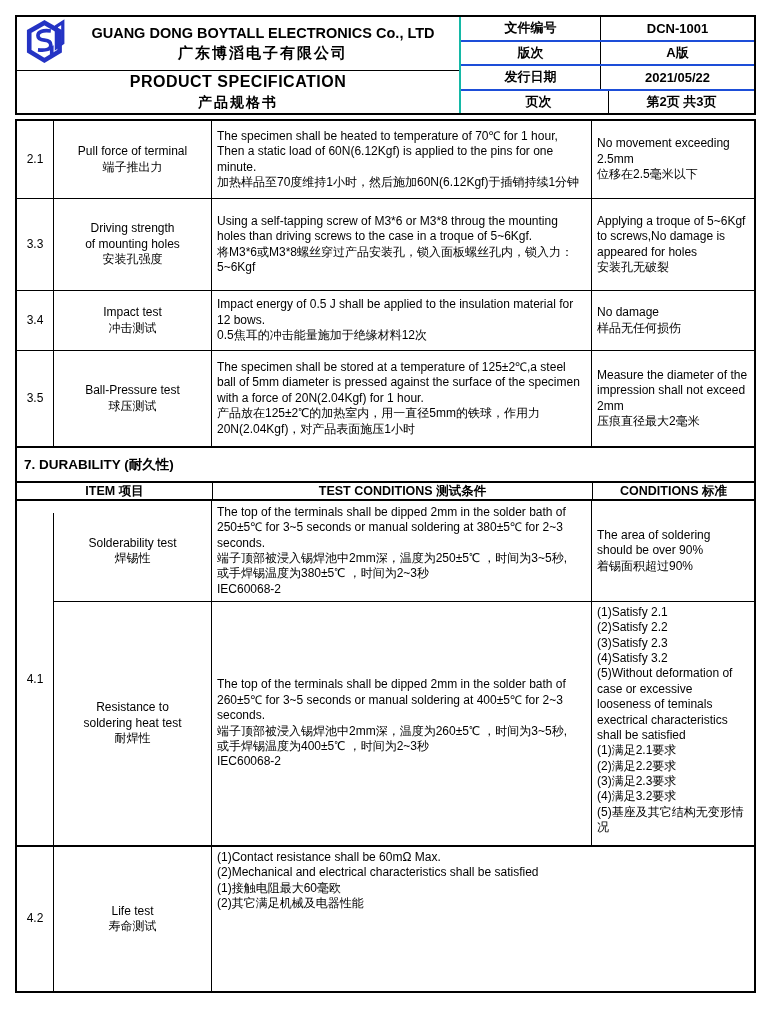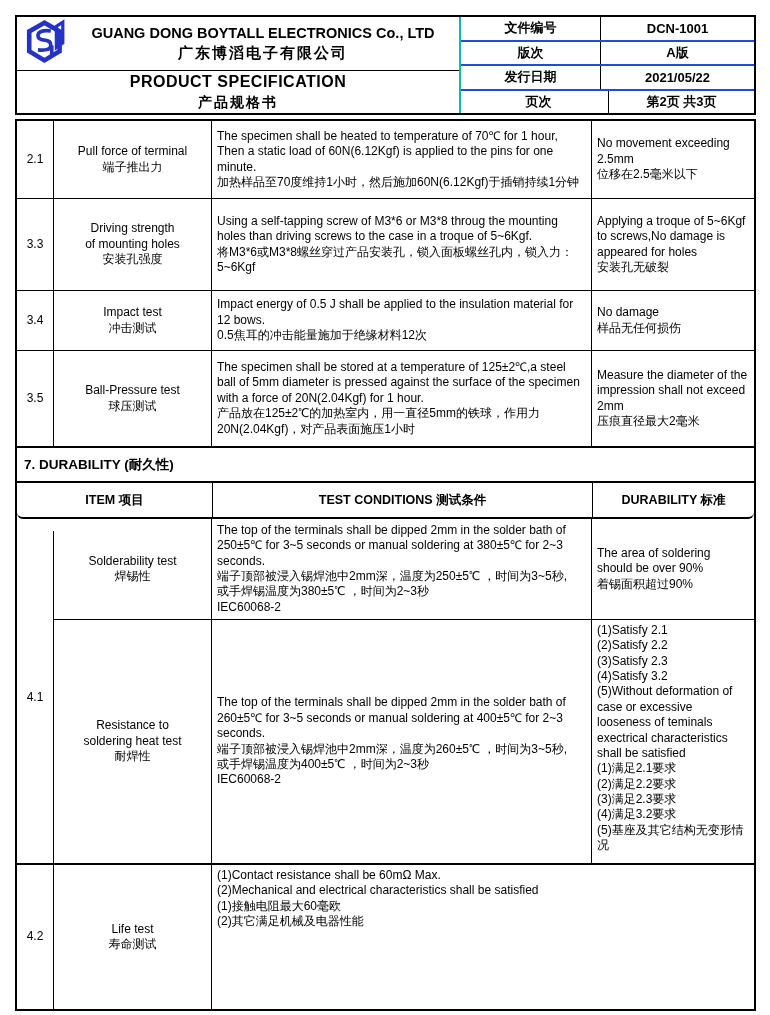"ITEM 项目" .throw { border-radius: 6px -> none; height: 36px -> 18px }
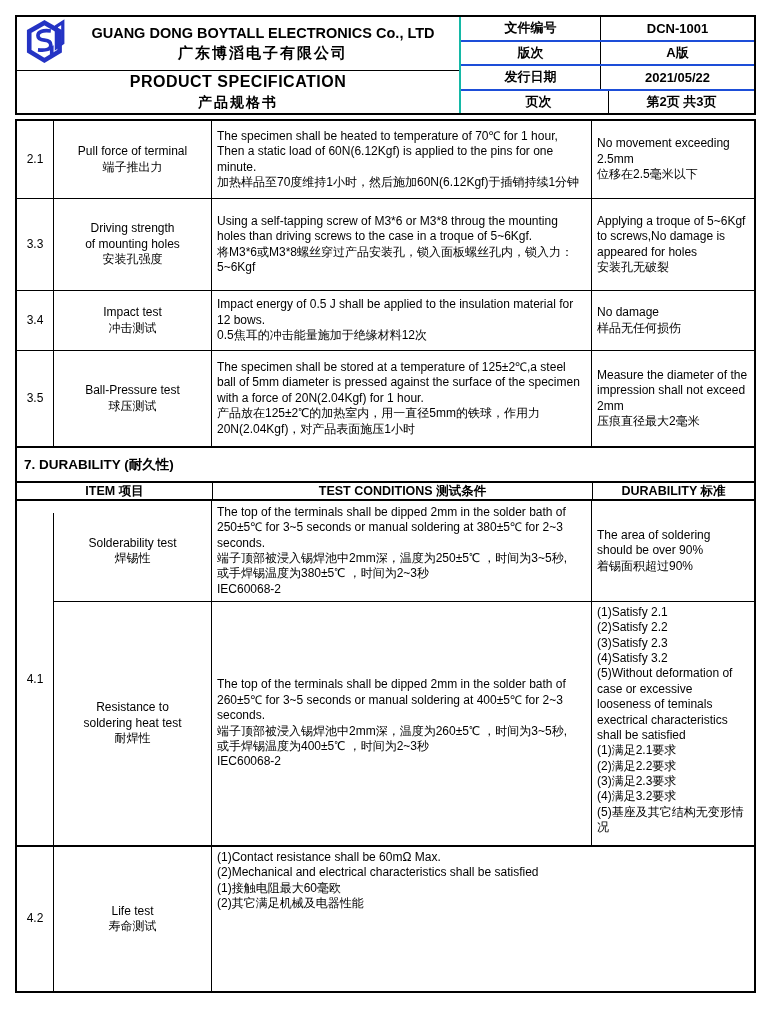"DURABILITY 标准" div.th { text: DURABILITY -> CONDITIONS }
